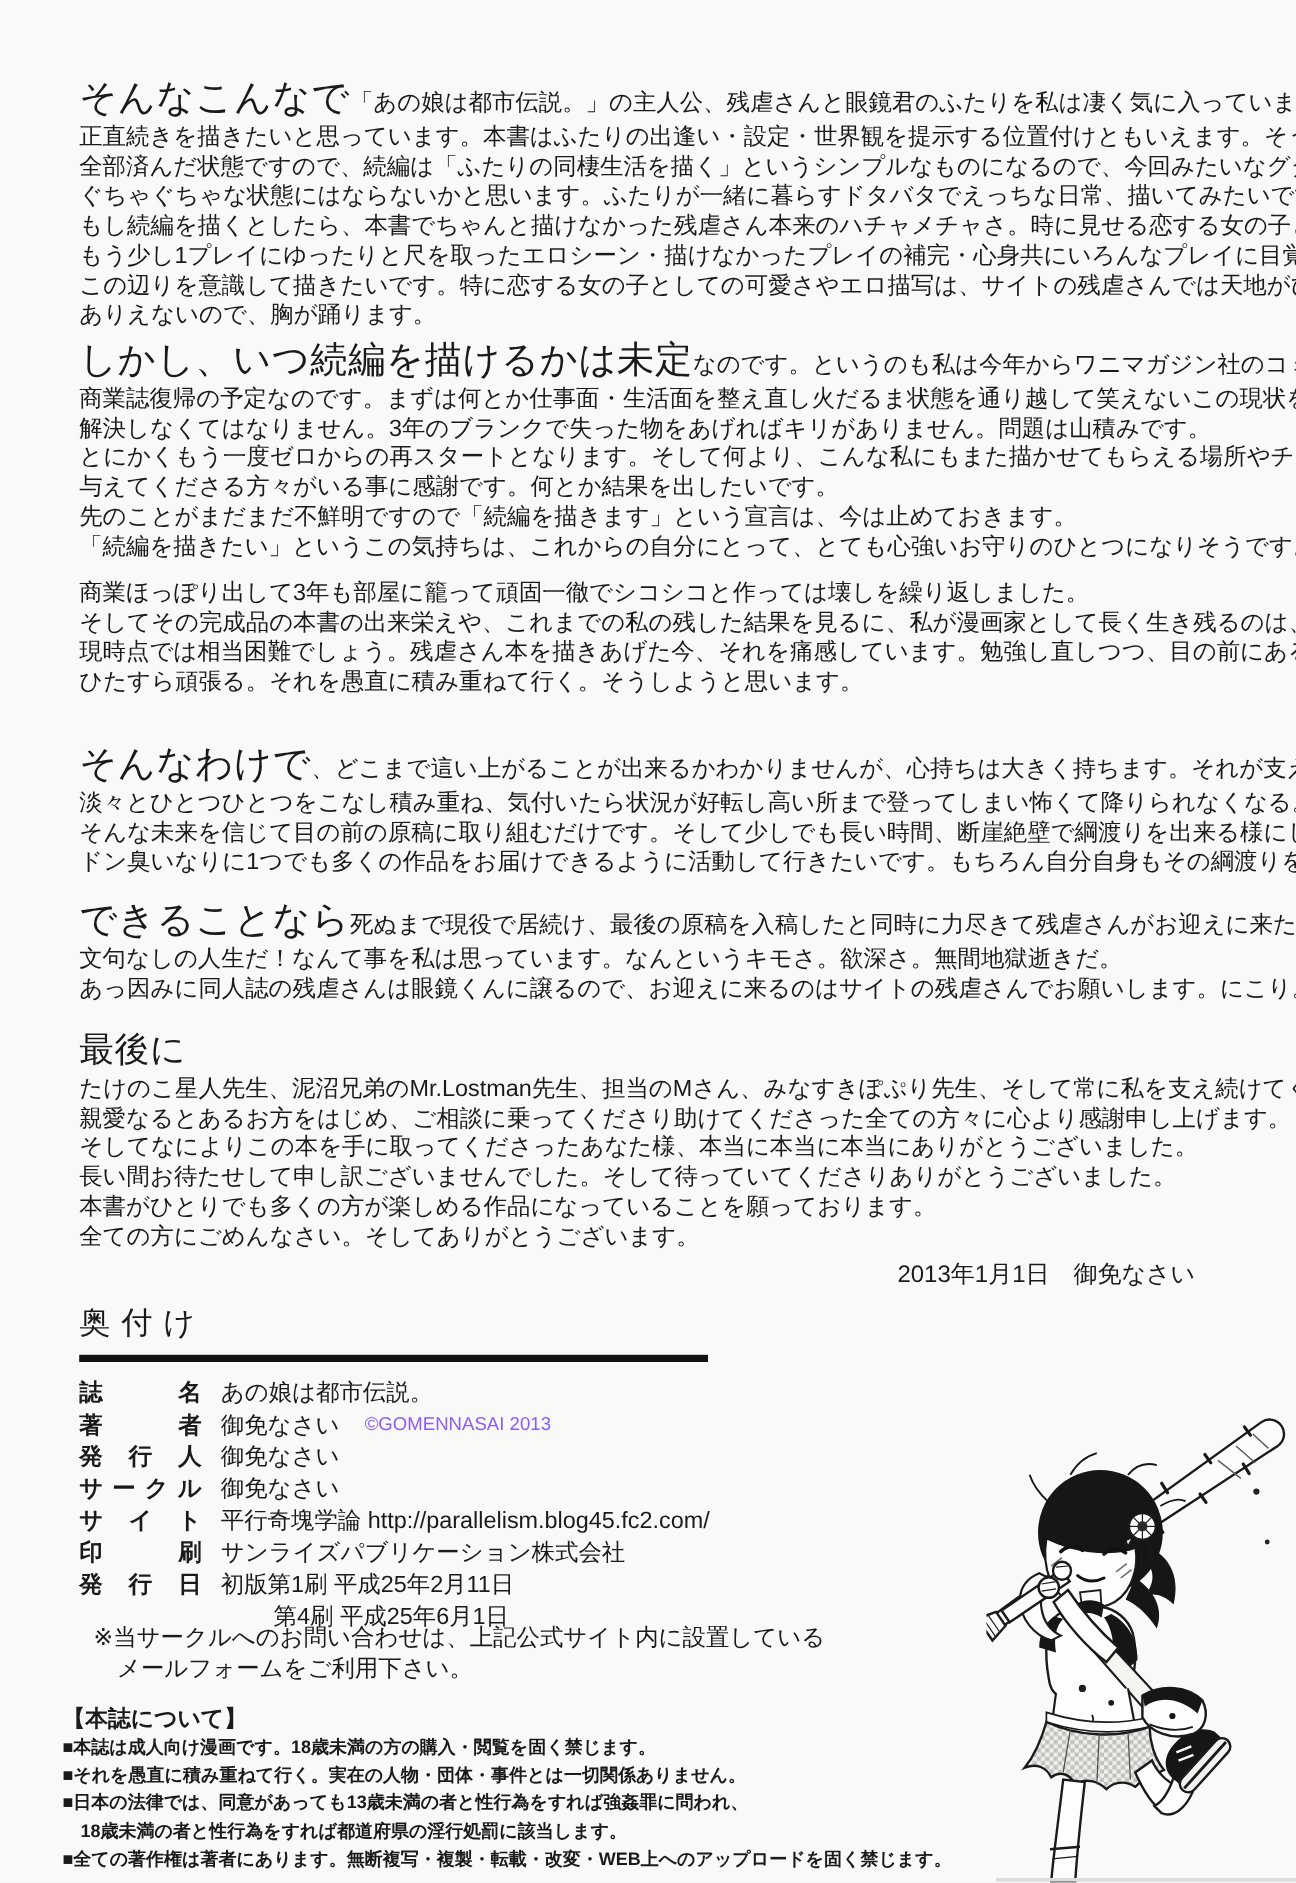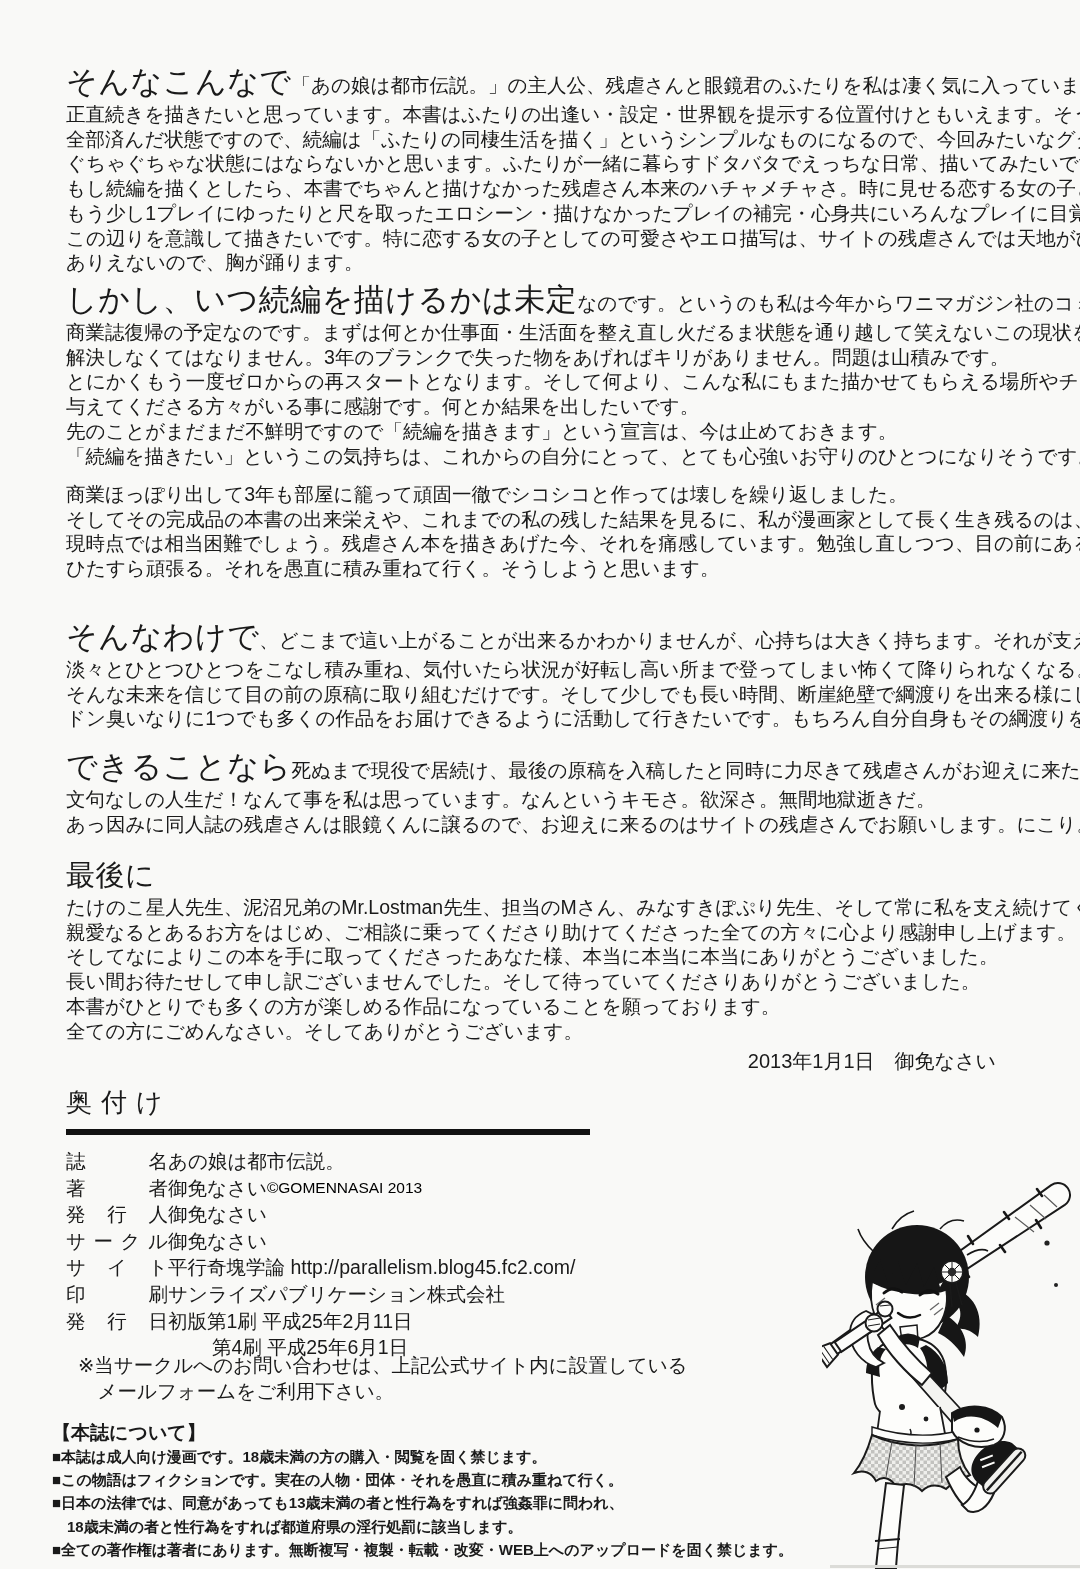"誌名" .crow .clabel { font-weight: none -> bold; margin-right: none -> 16px }
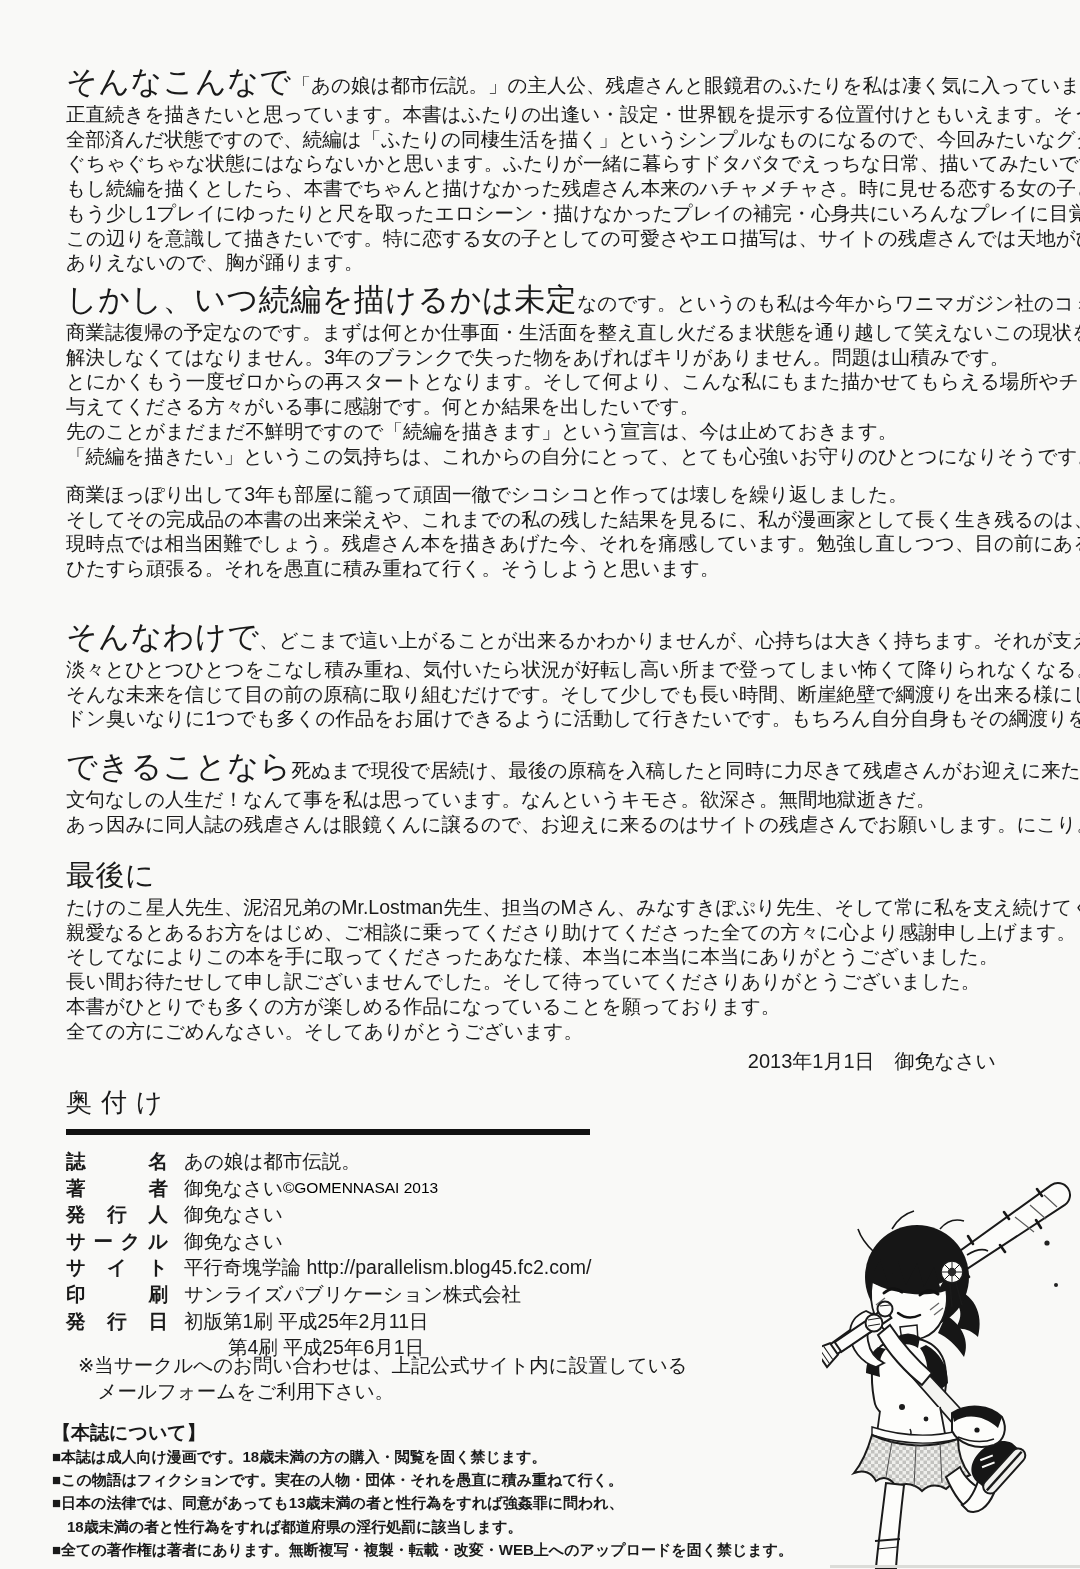"©GOMENNASAI 2013" .crow .cnote { color: #000000 -> #8b5cf6; margin-left: 0 -> 21px }
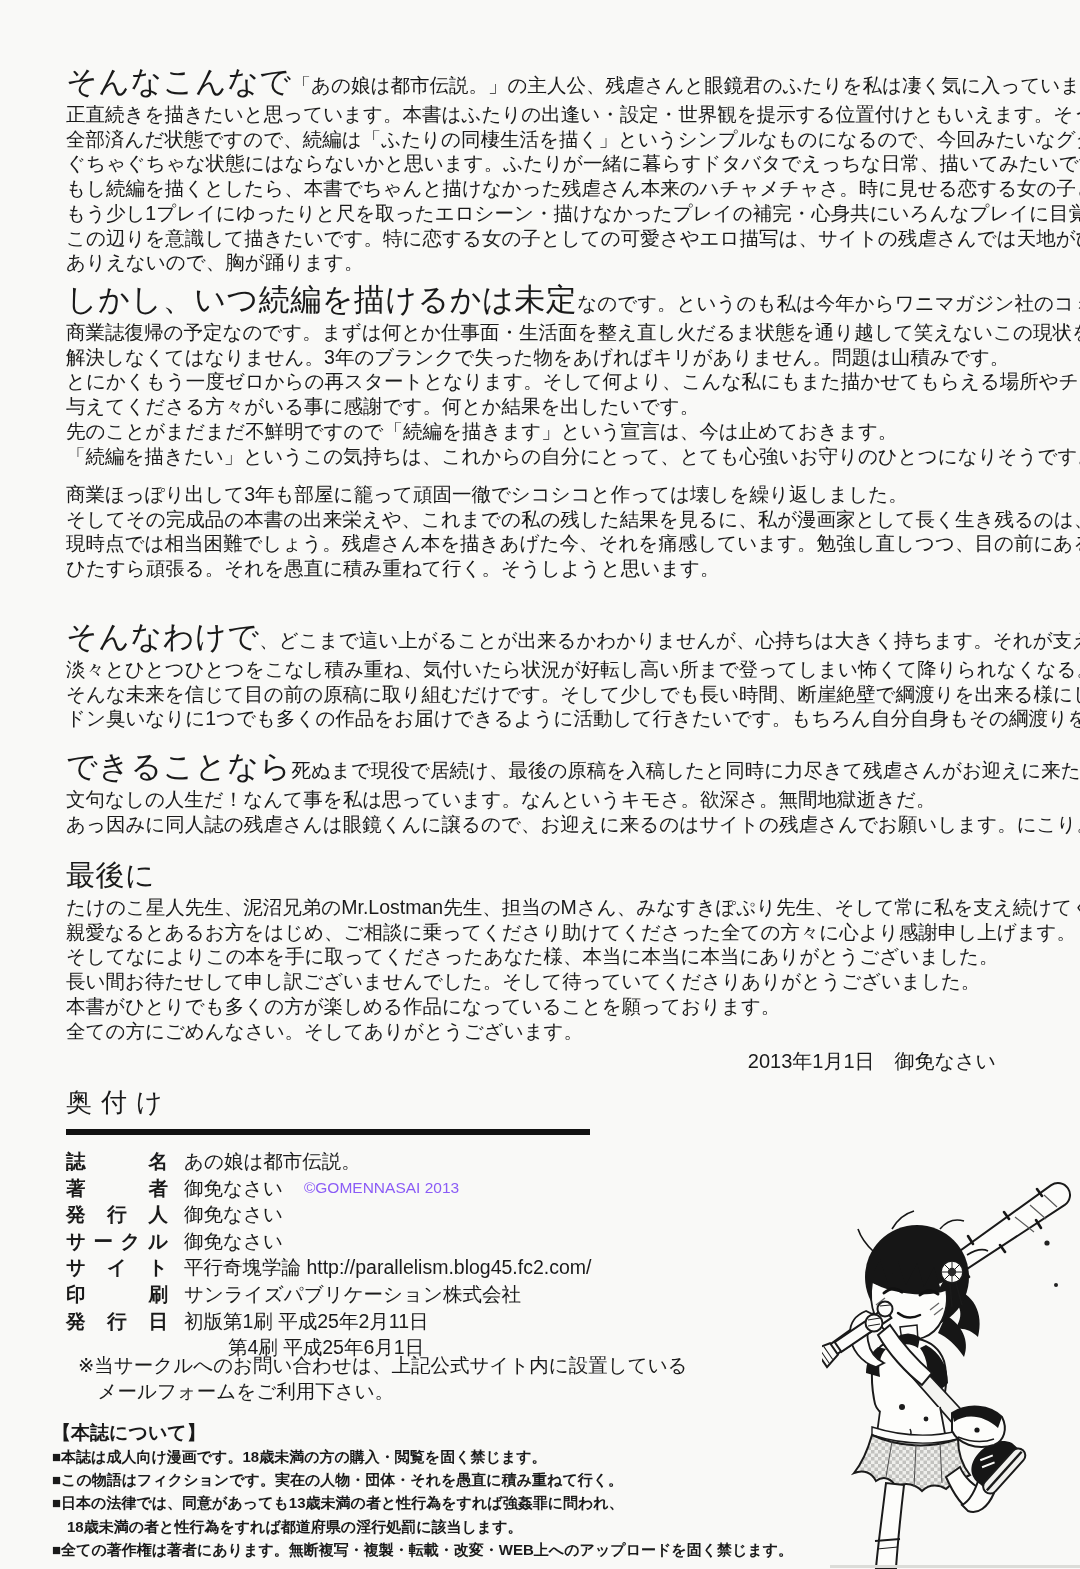"■この物語はフィクションです。実在の人物・団体・それを愚直に積み重ねて行く。" div.line { text: この物語はフィクションです。実在の人物・団体・それを愚直に積み重ねて行く -> それを愚直に積み重ねて行く。実在の人物・団体・事件とは一切関係ありません }
